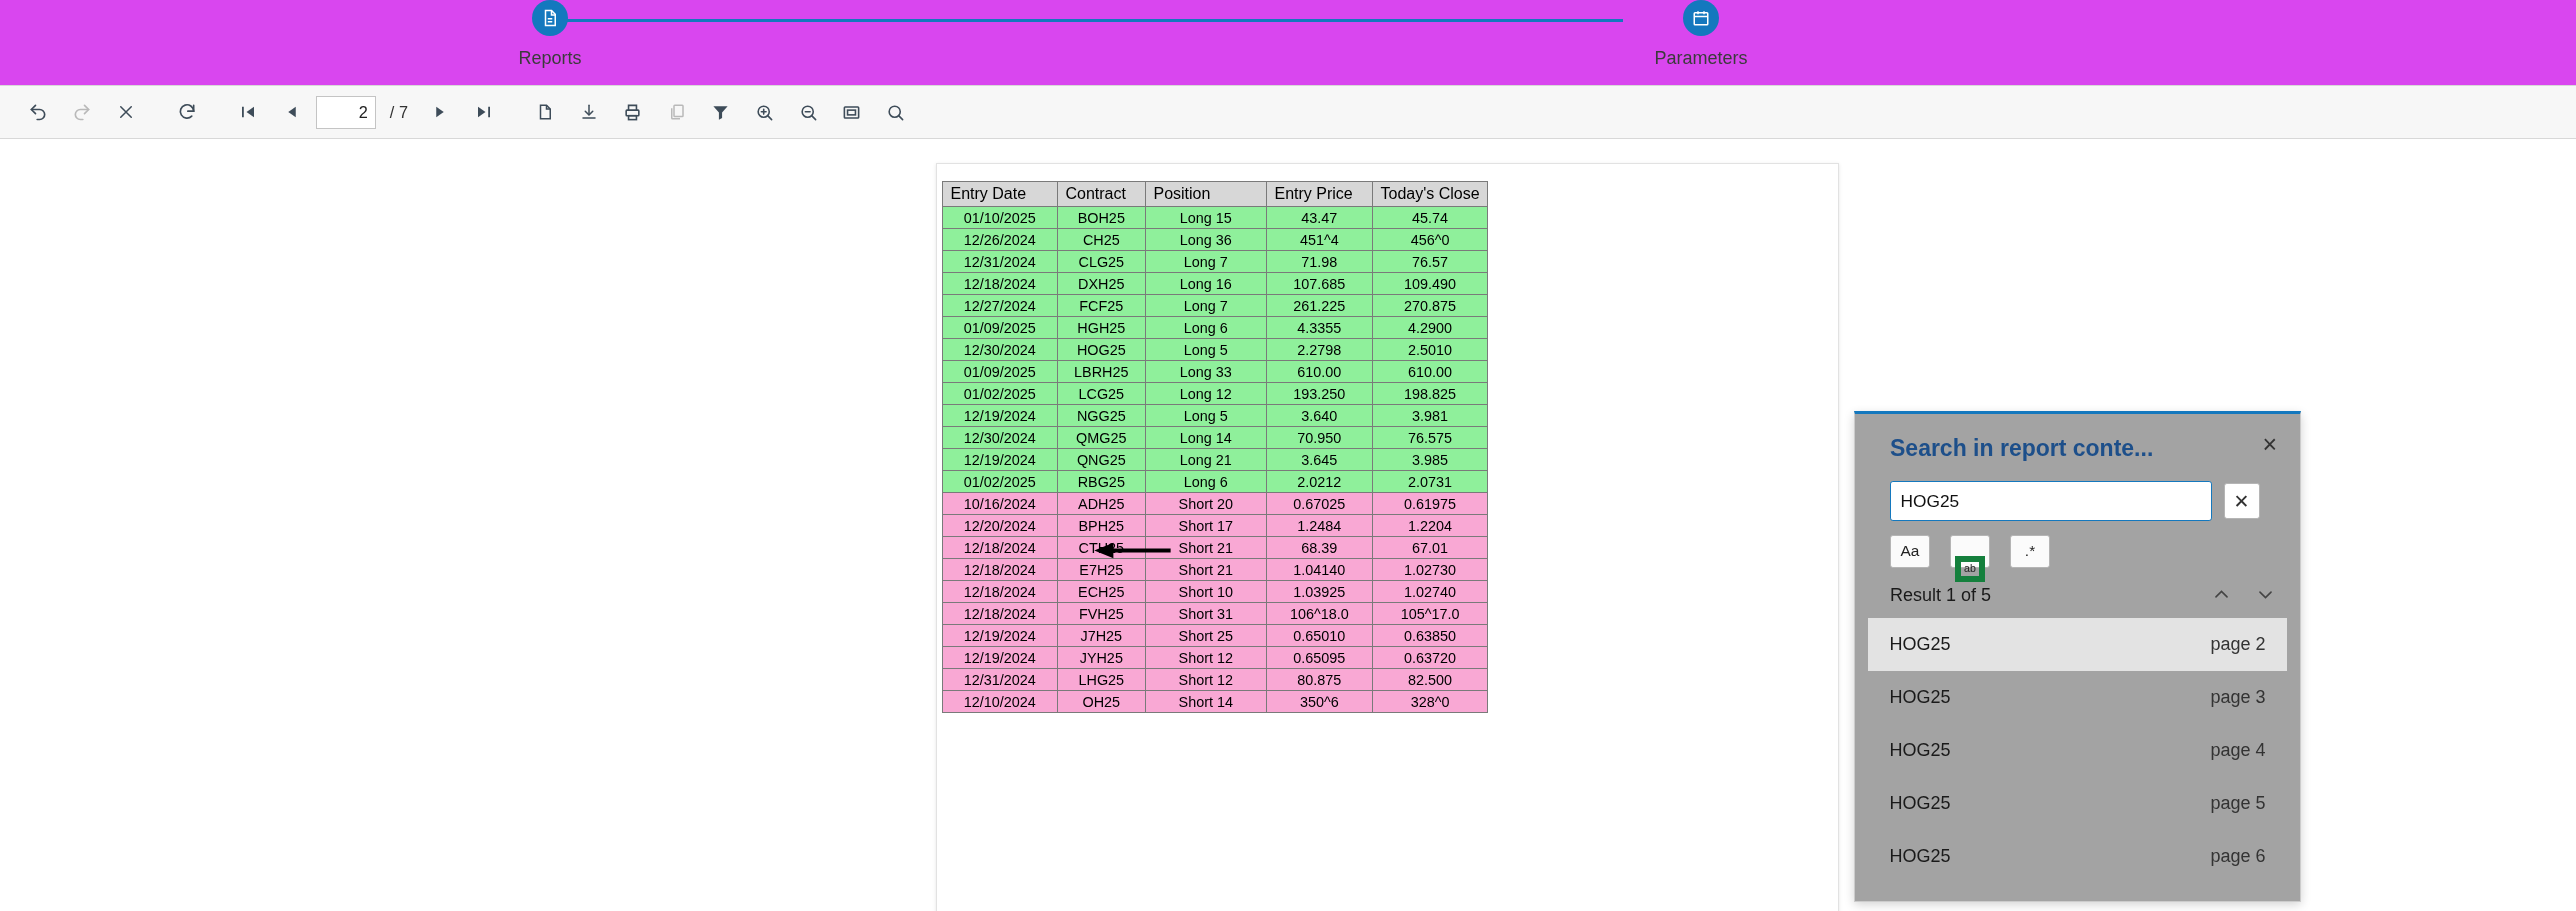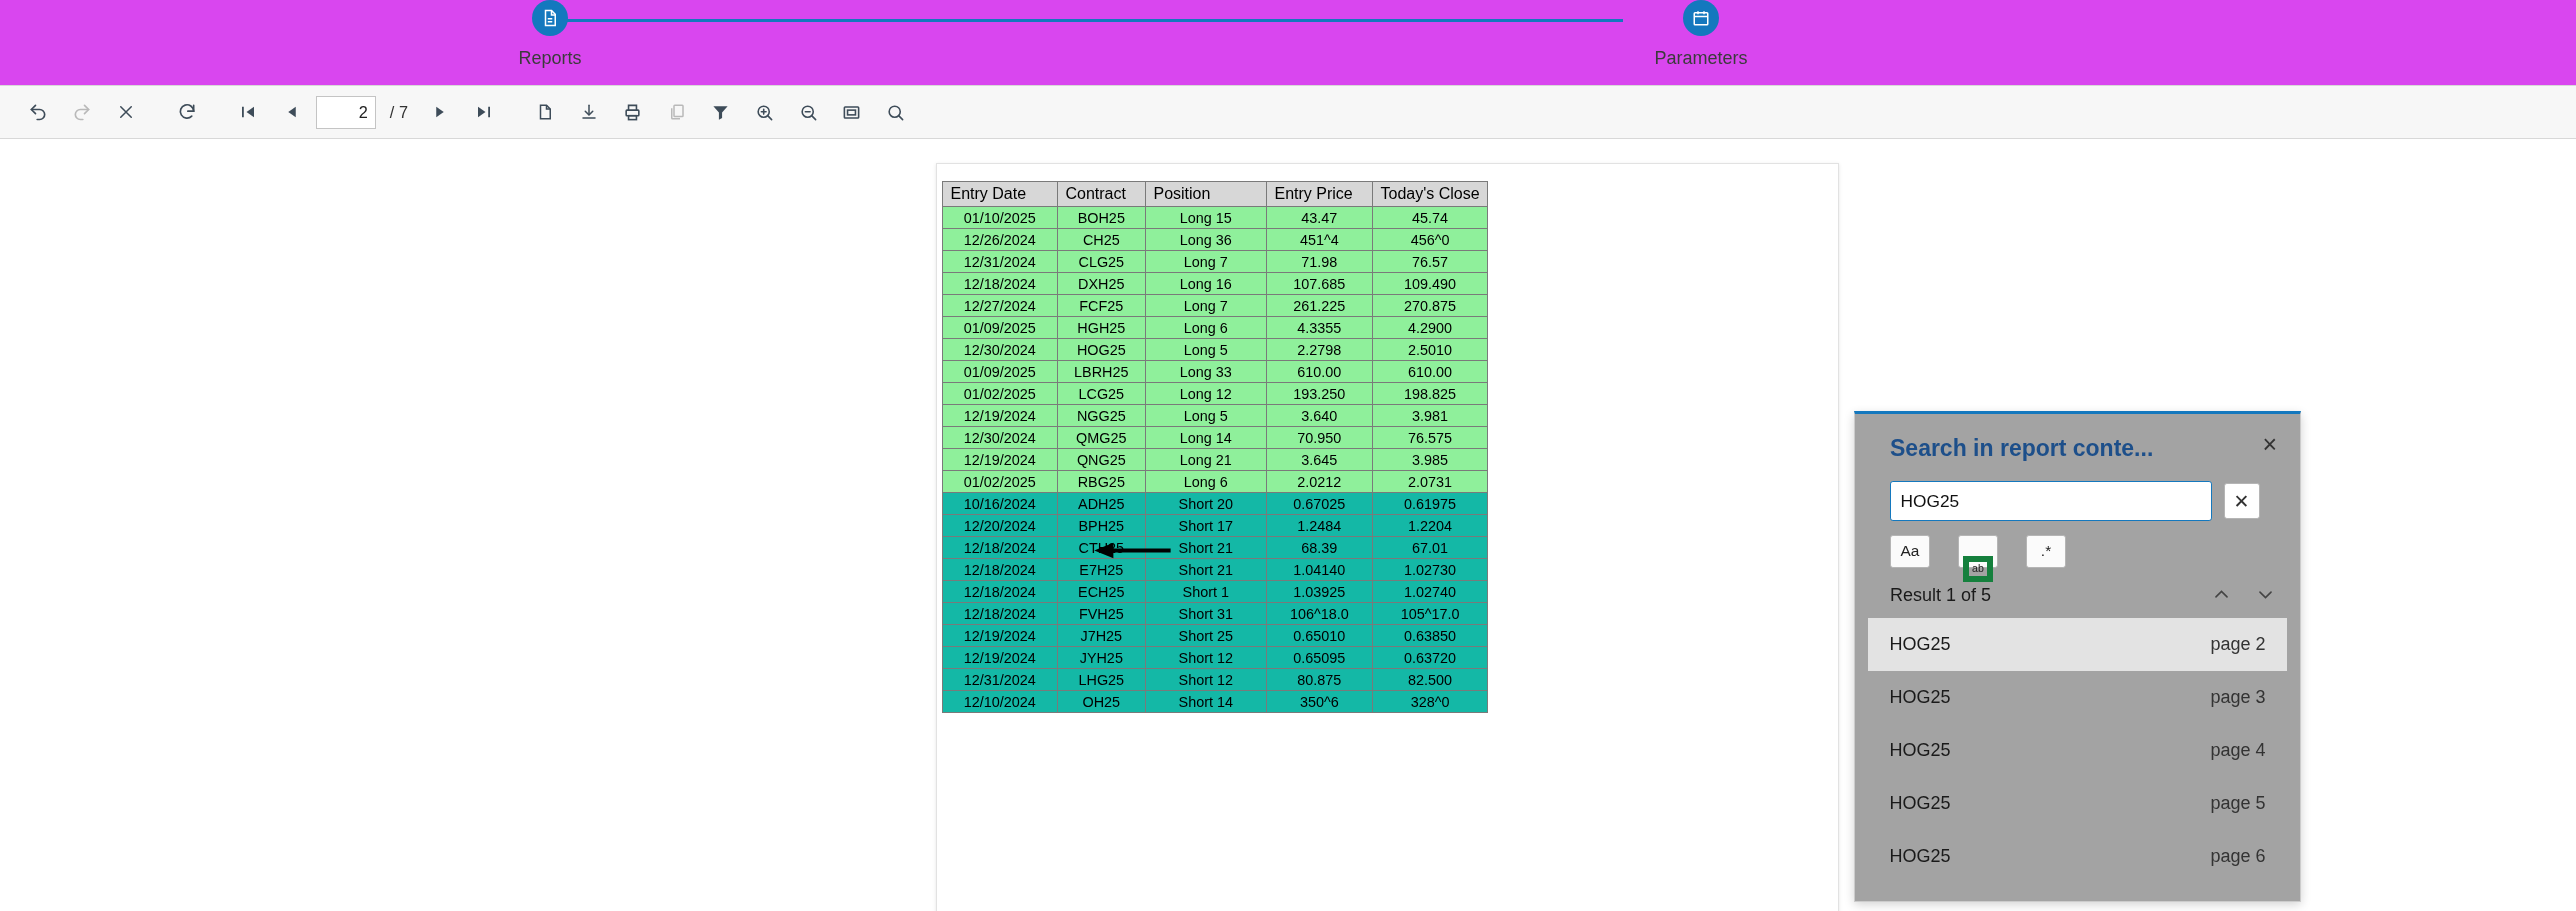"10/16/2024" tr.short td { background: #14b8a6 -> #f9a8d4 }
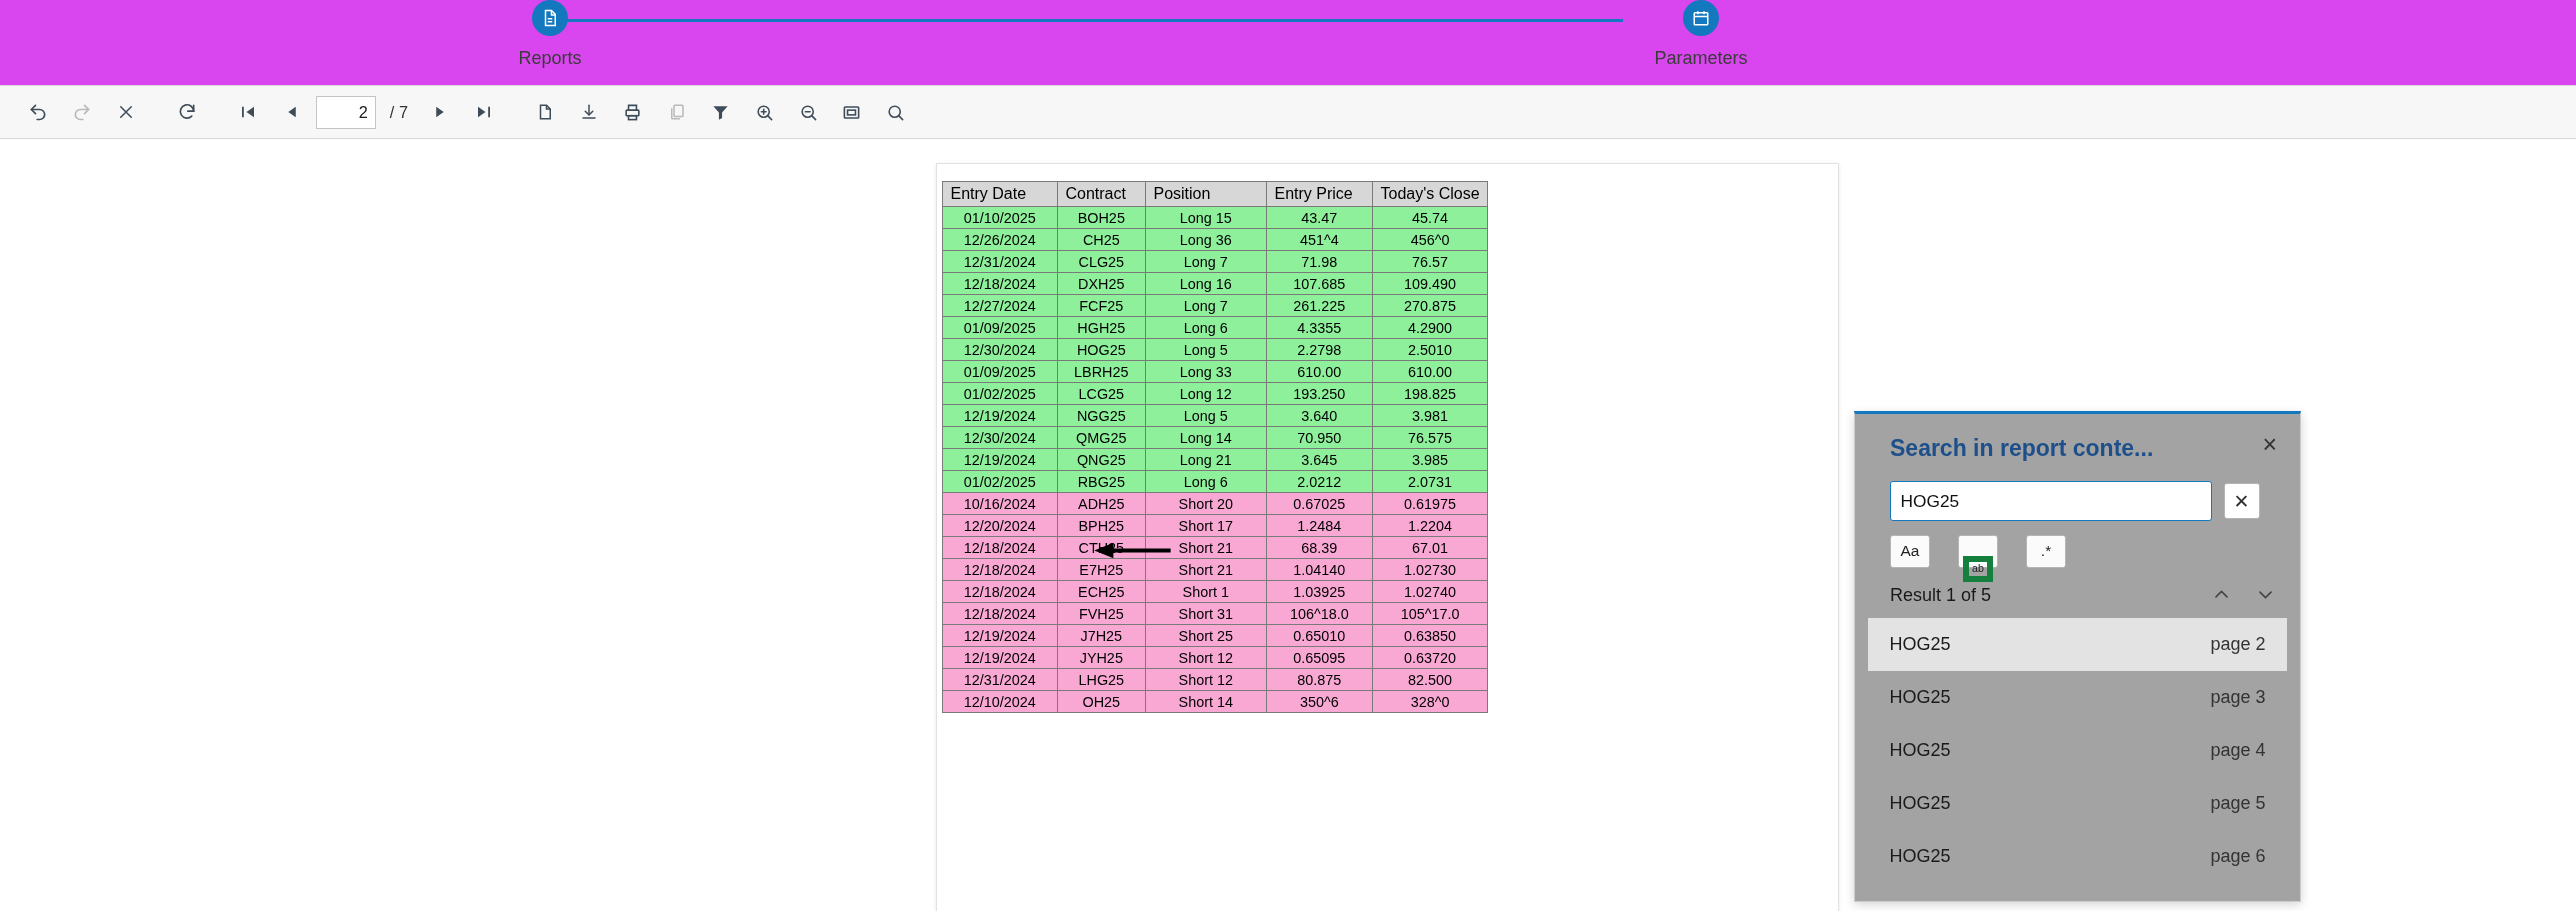"Aa" .sp-optrow { gap: 28px -> 20px }
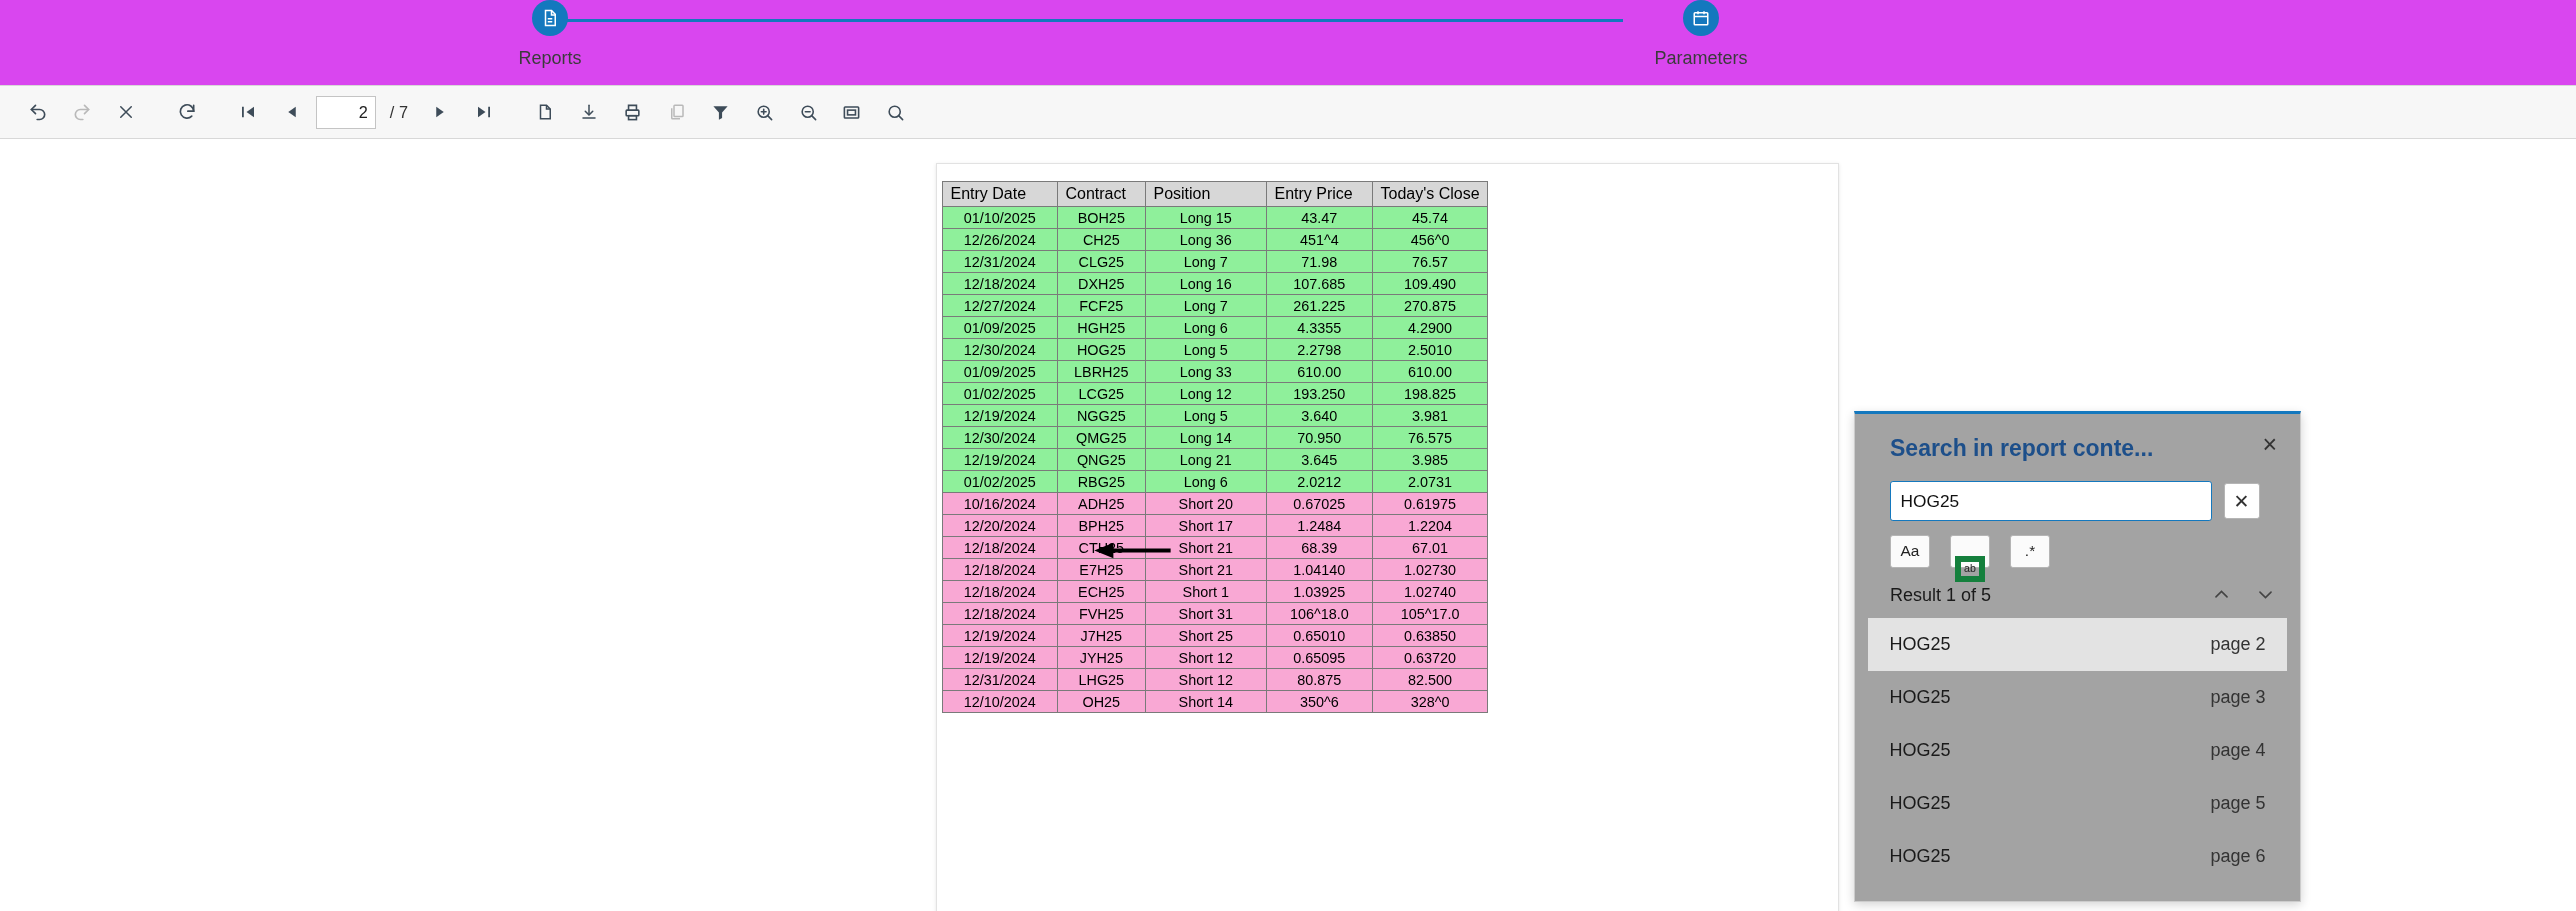"Short 1" td.c { text: 1 -> 10 }
